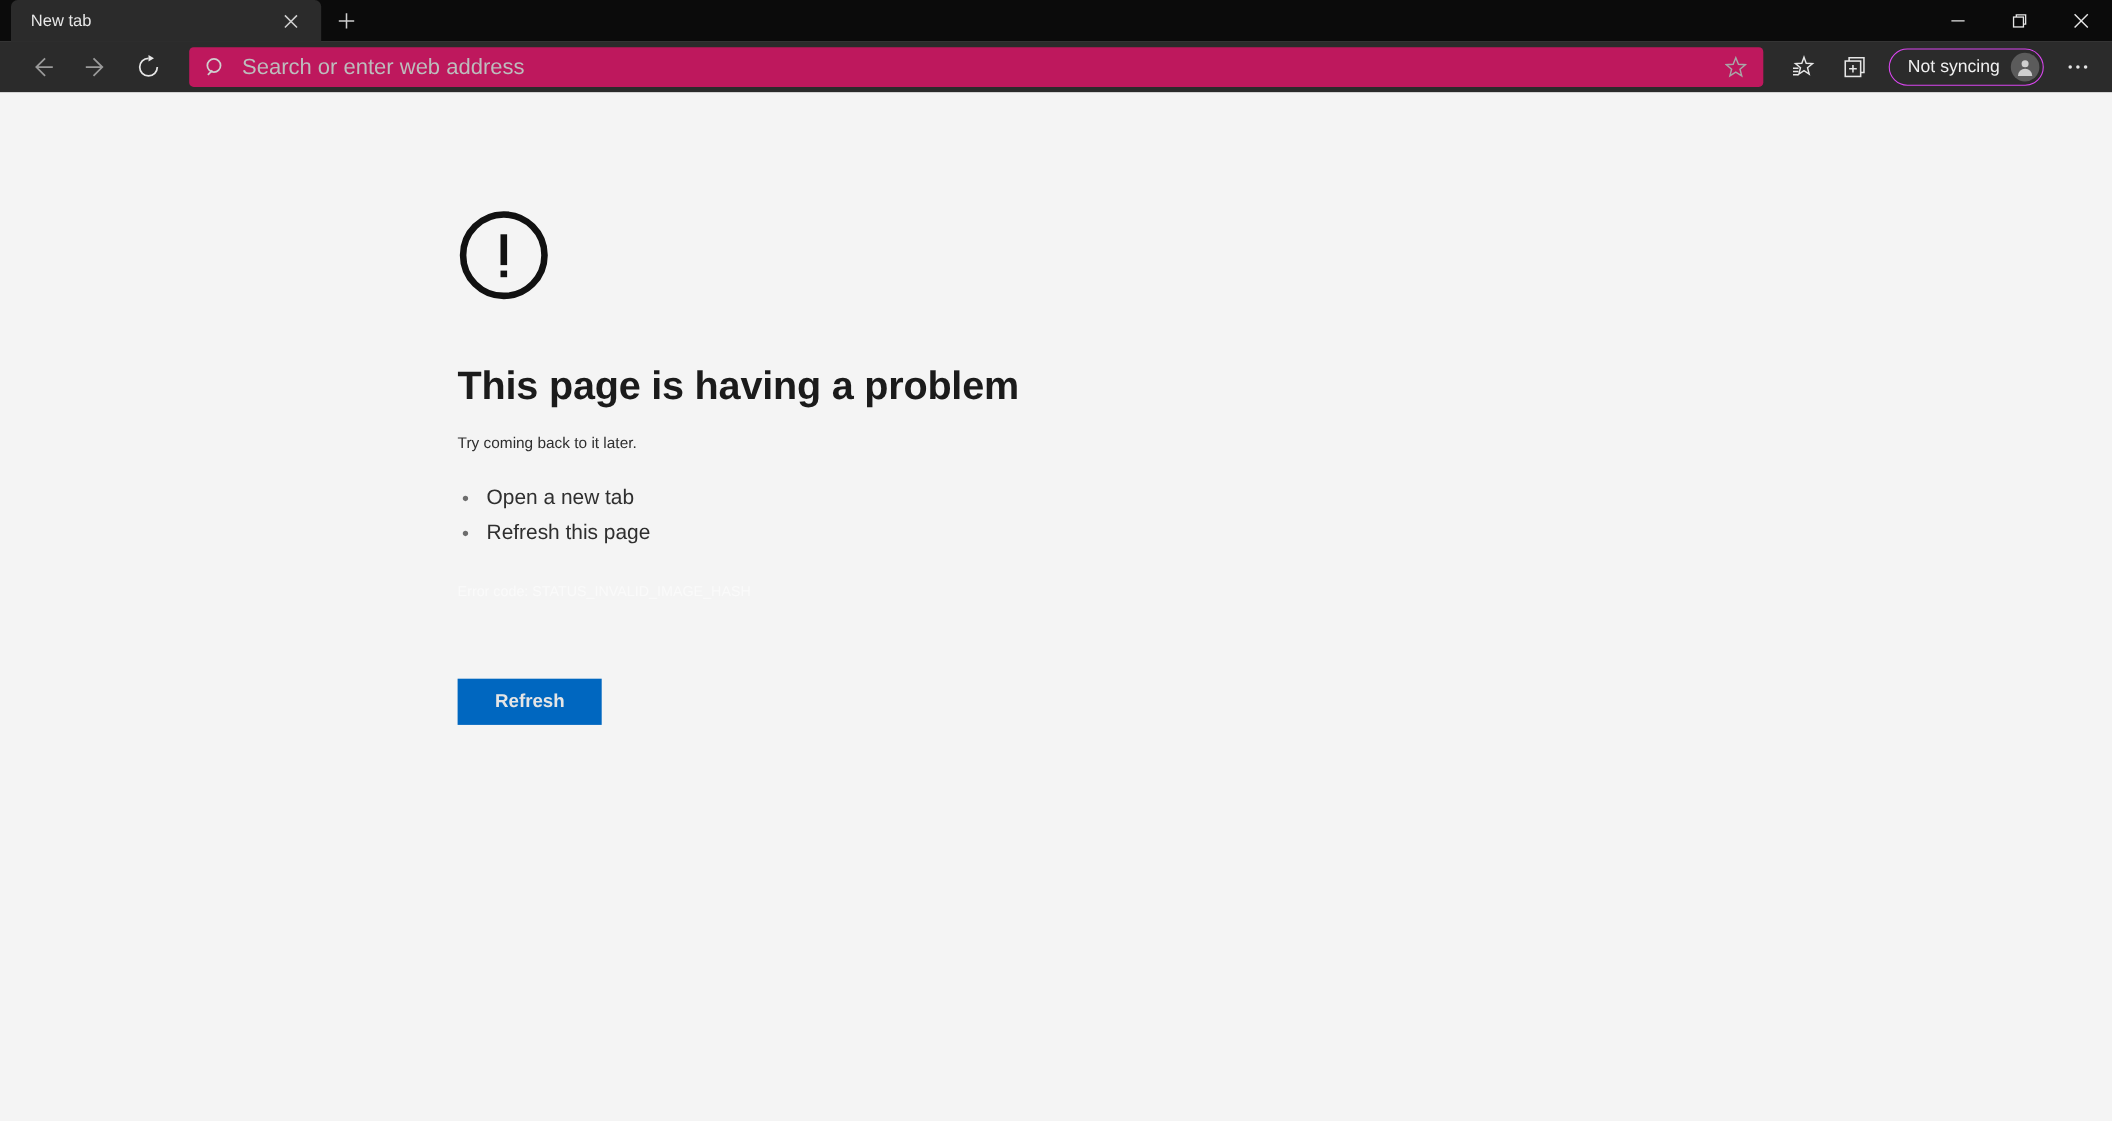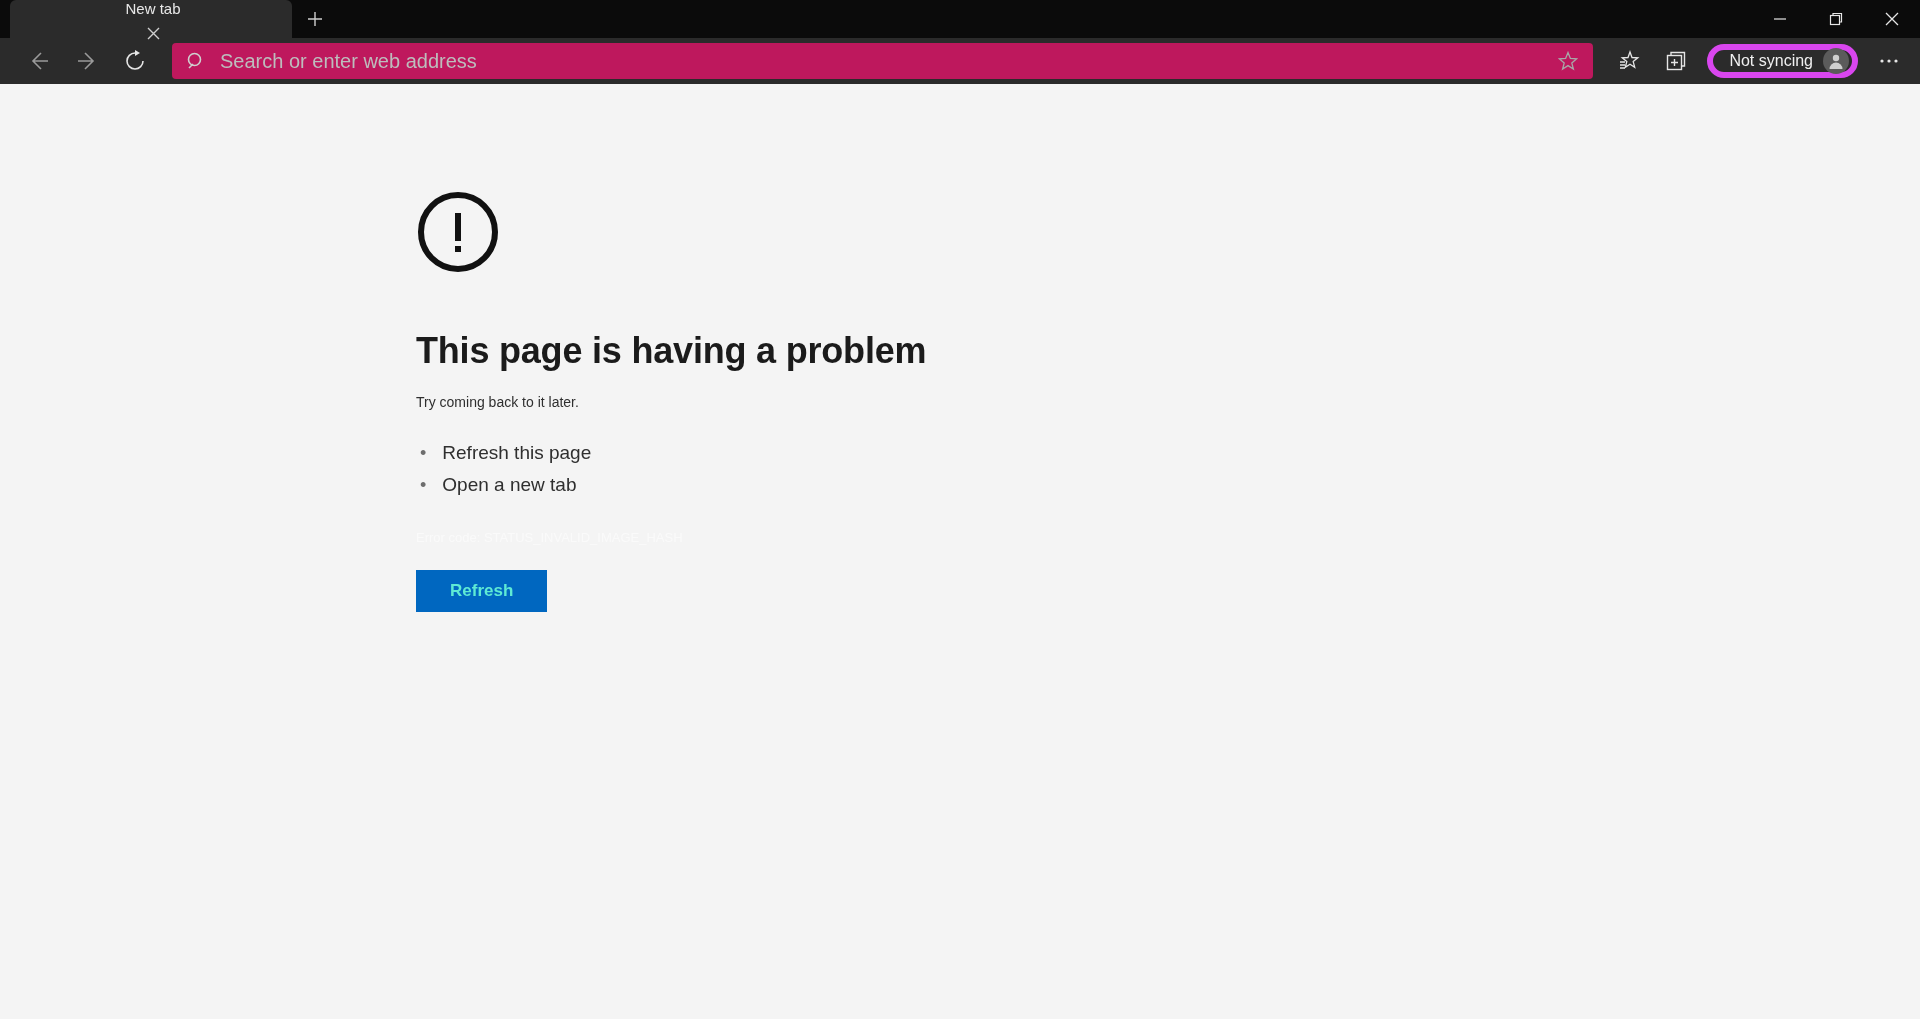"New tab" .tab { flex-direction: column -> none }
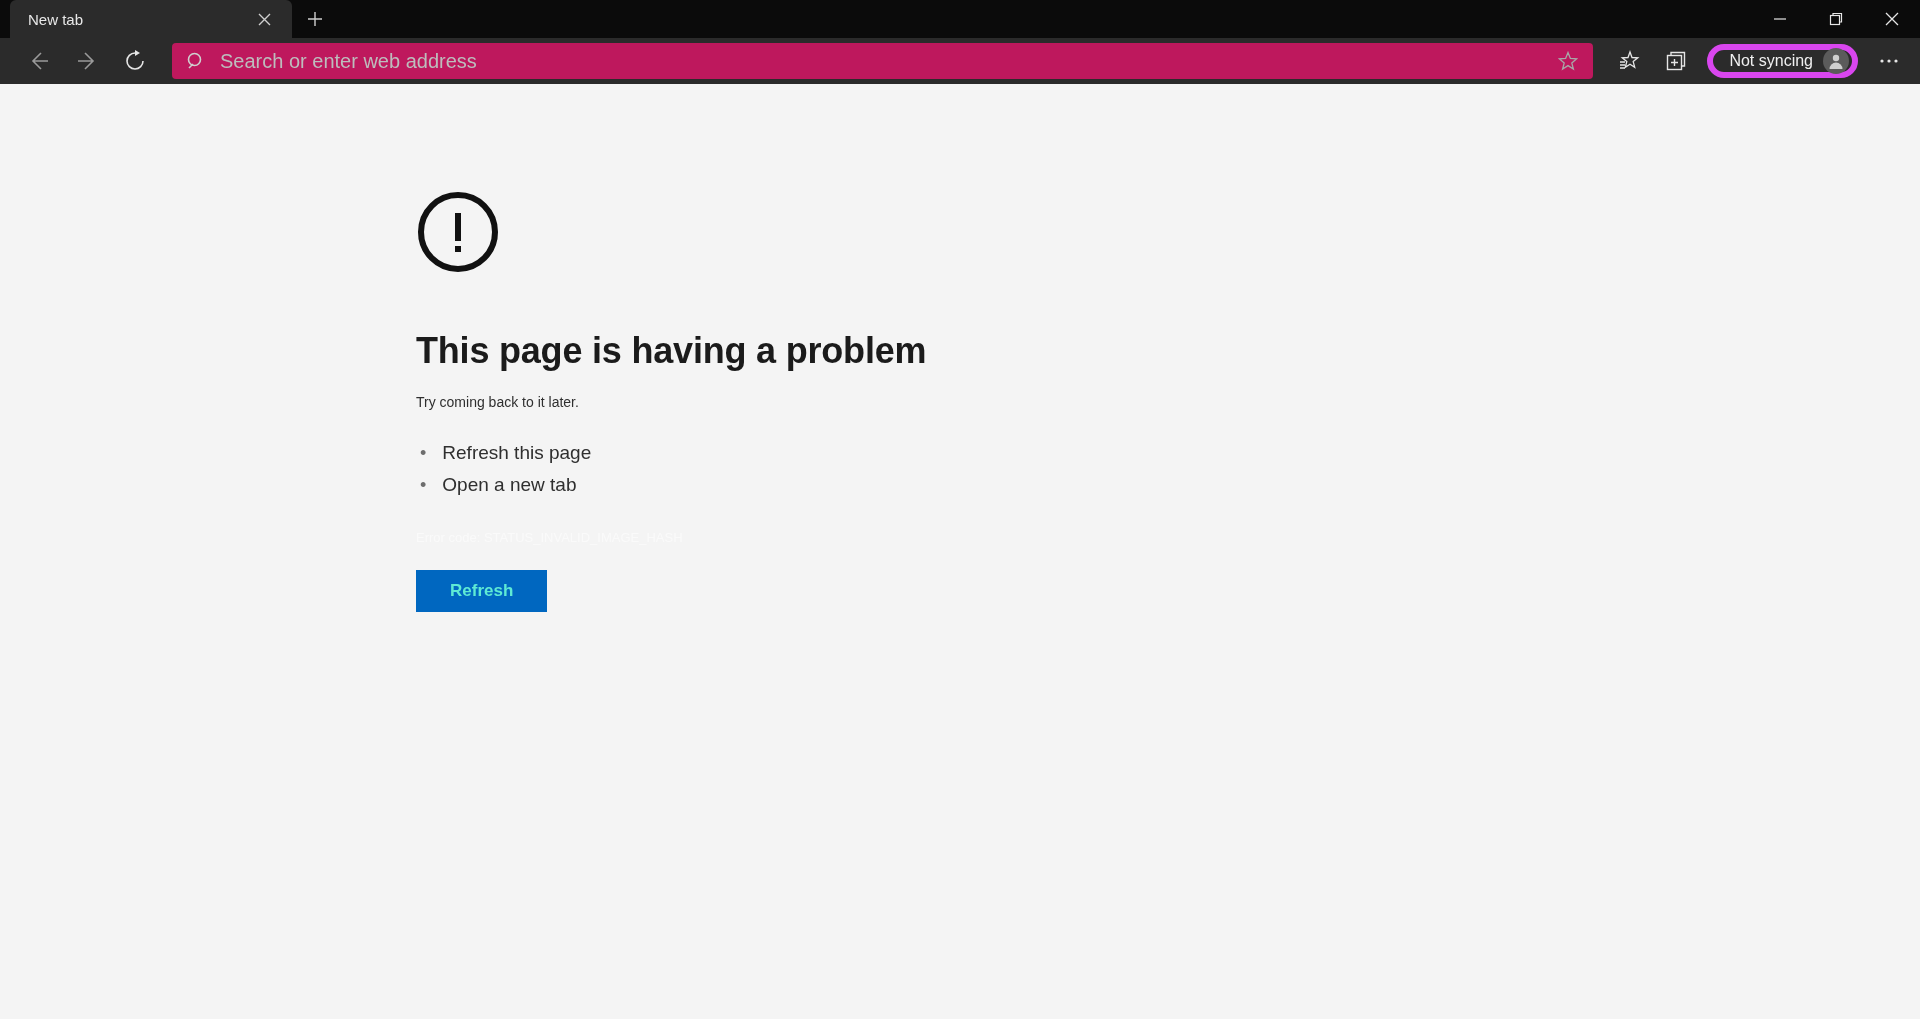"Not syncing" .profile-pill { border: 6px solid #d946ef -> 1px solid #d946ef }
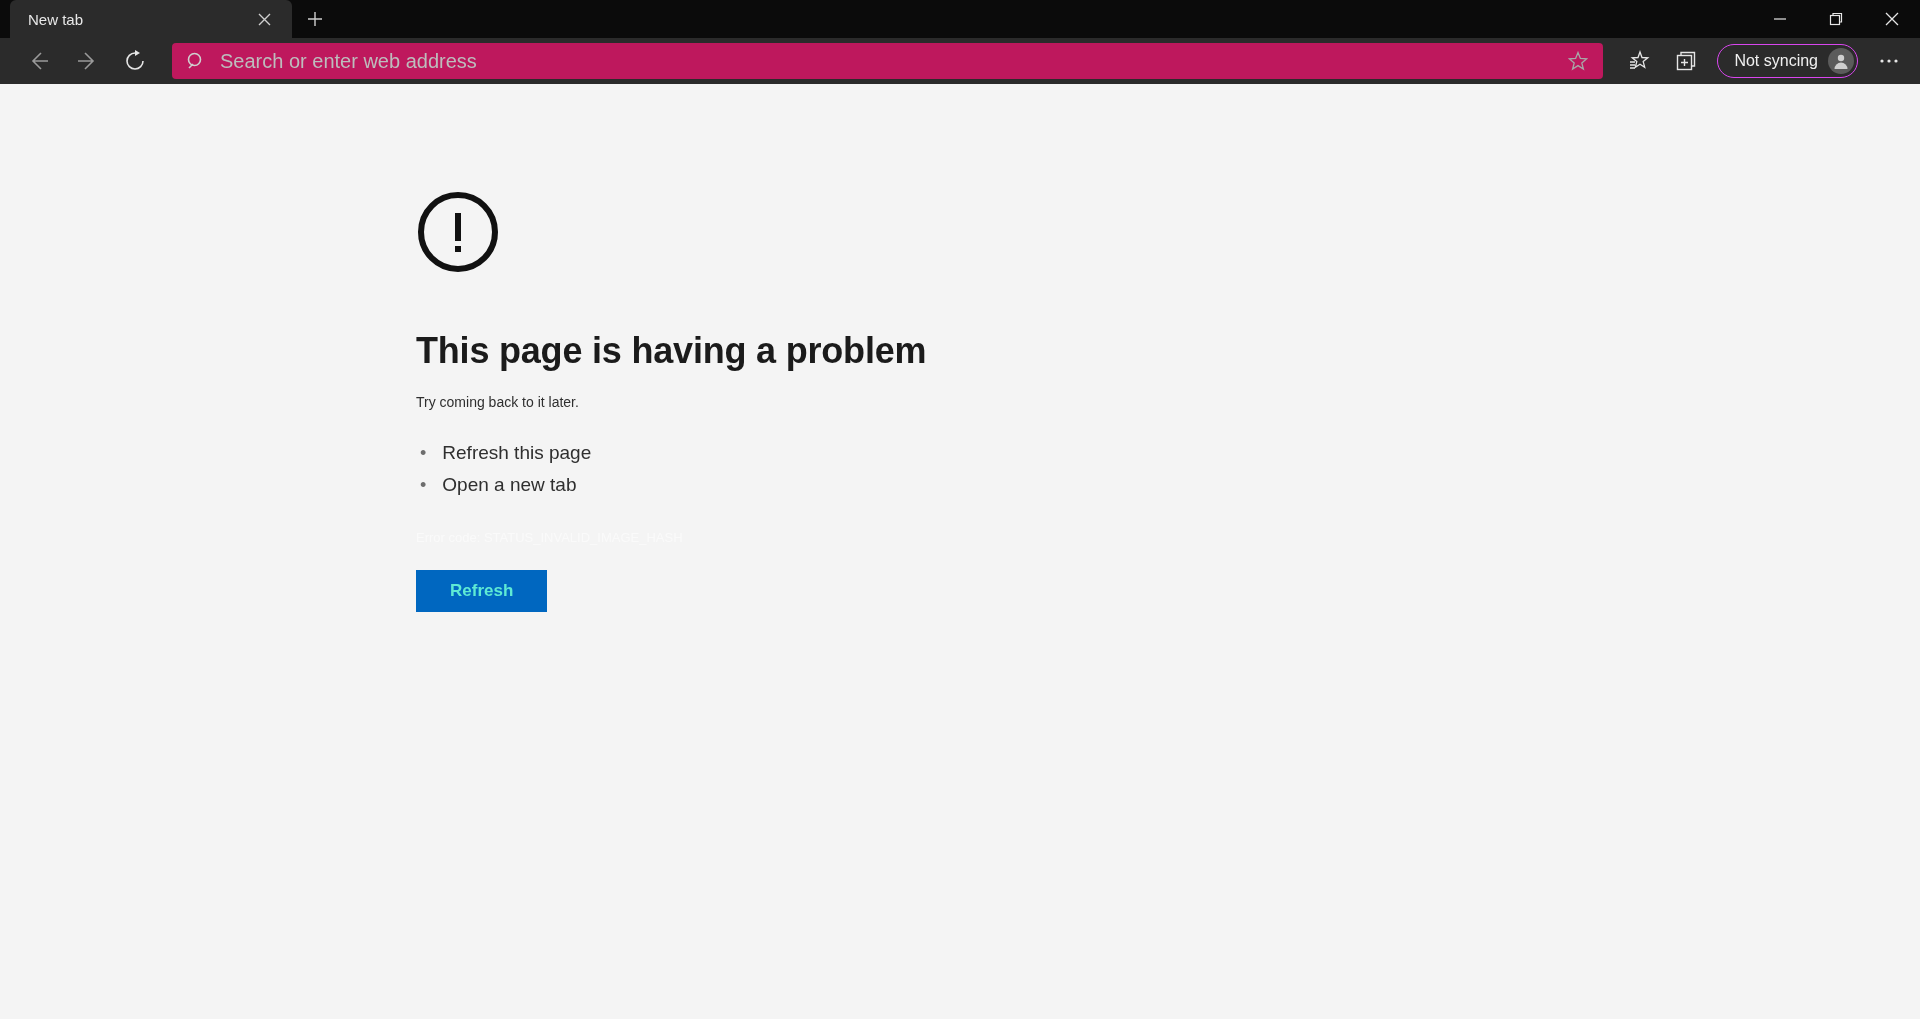"Refresh this page" li { order: before "Open a new tab" -> after "Open a new tab" }
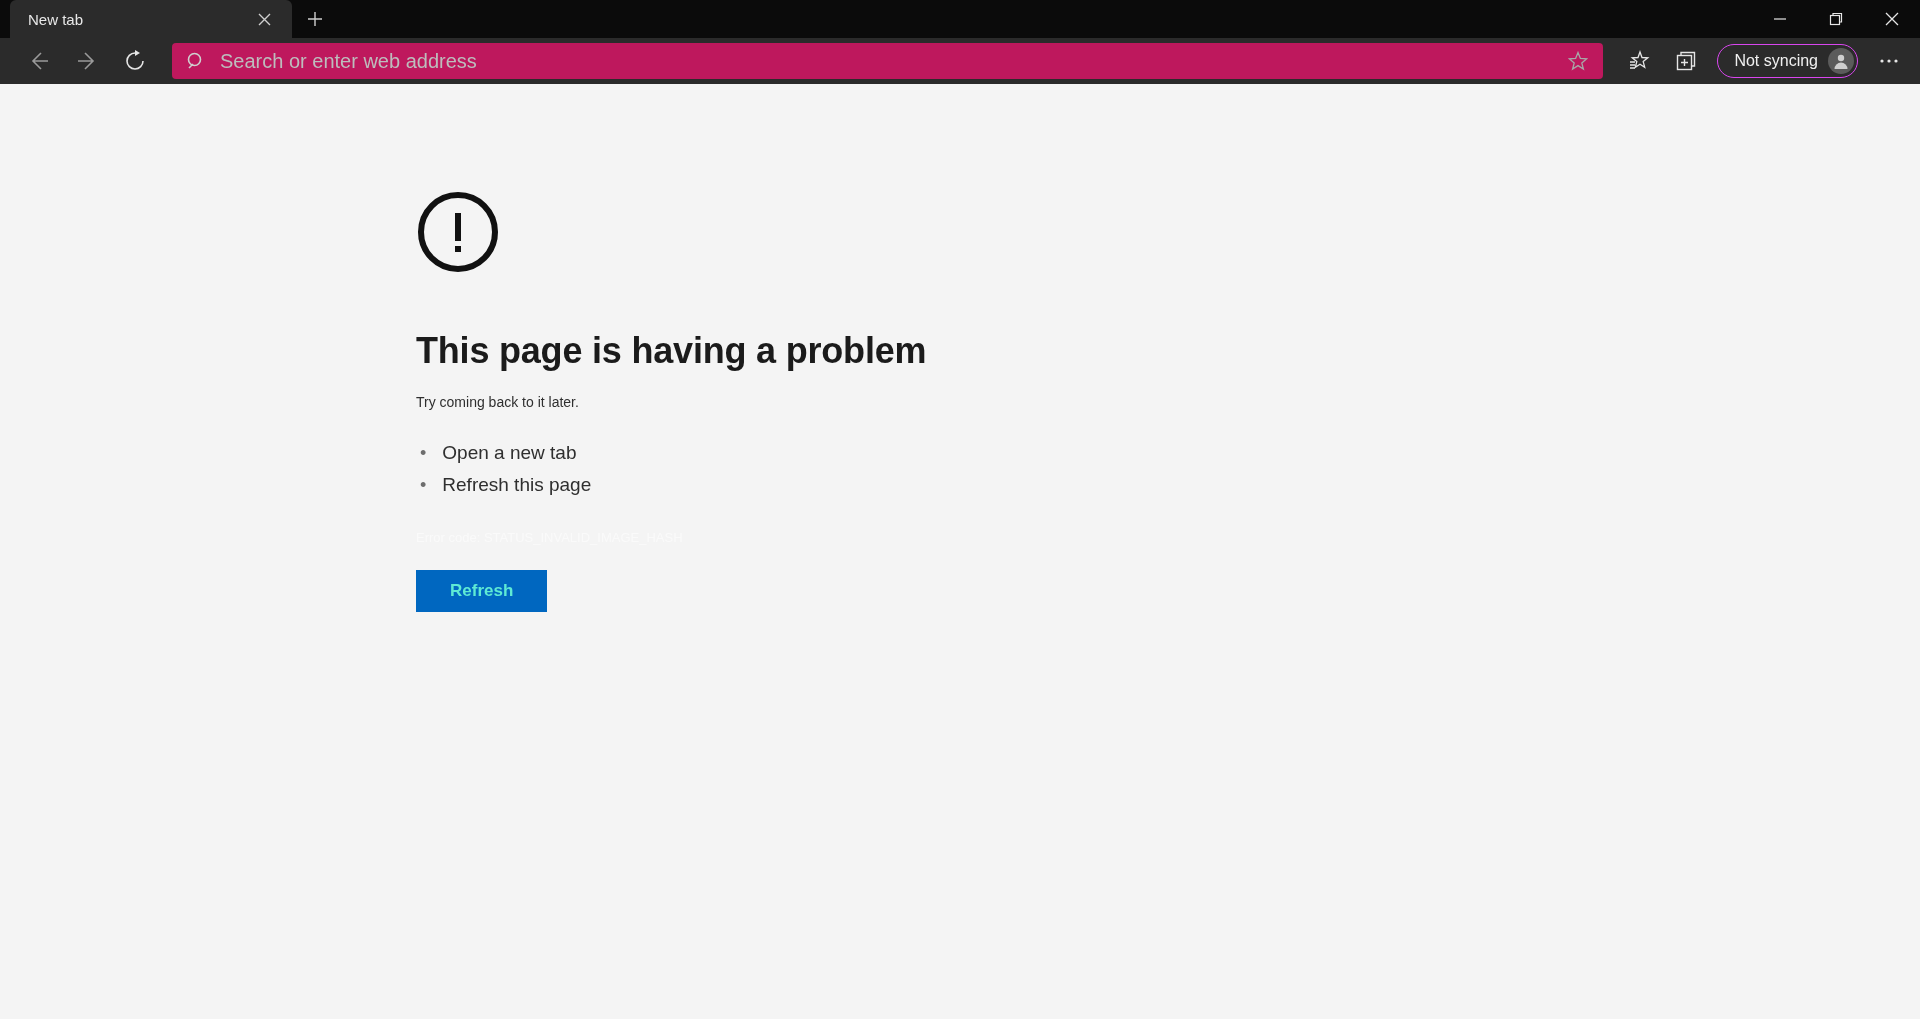"Refresh" .refresh-btn { color: #5eead4 -> #e5e5e5; margin-top: 25px -> 72px }
